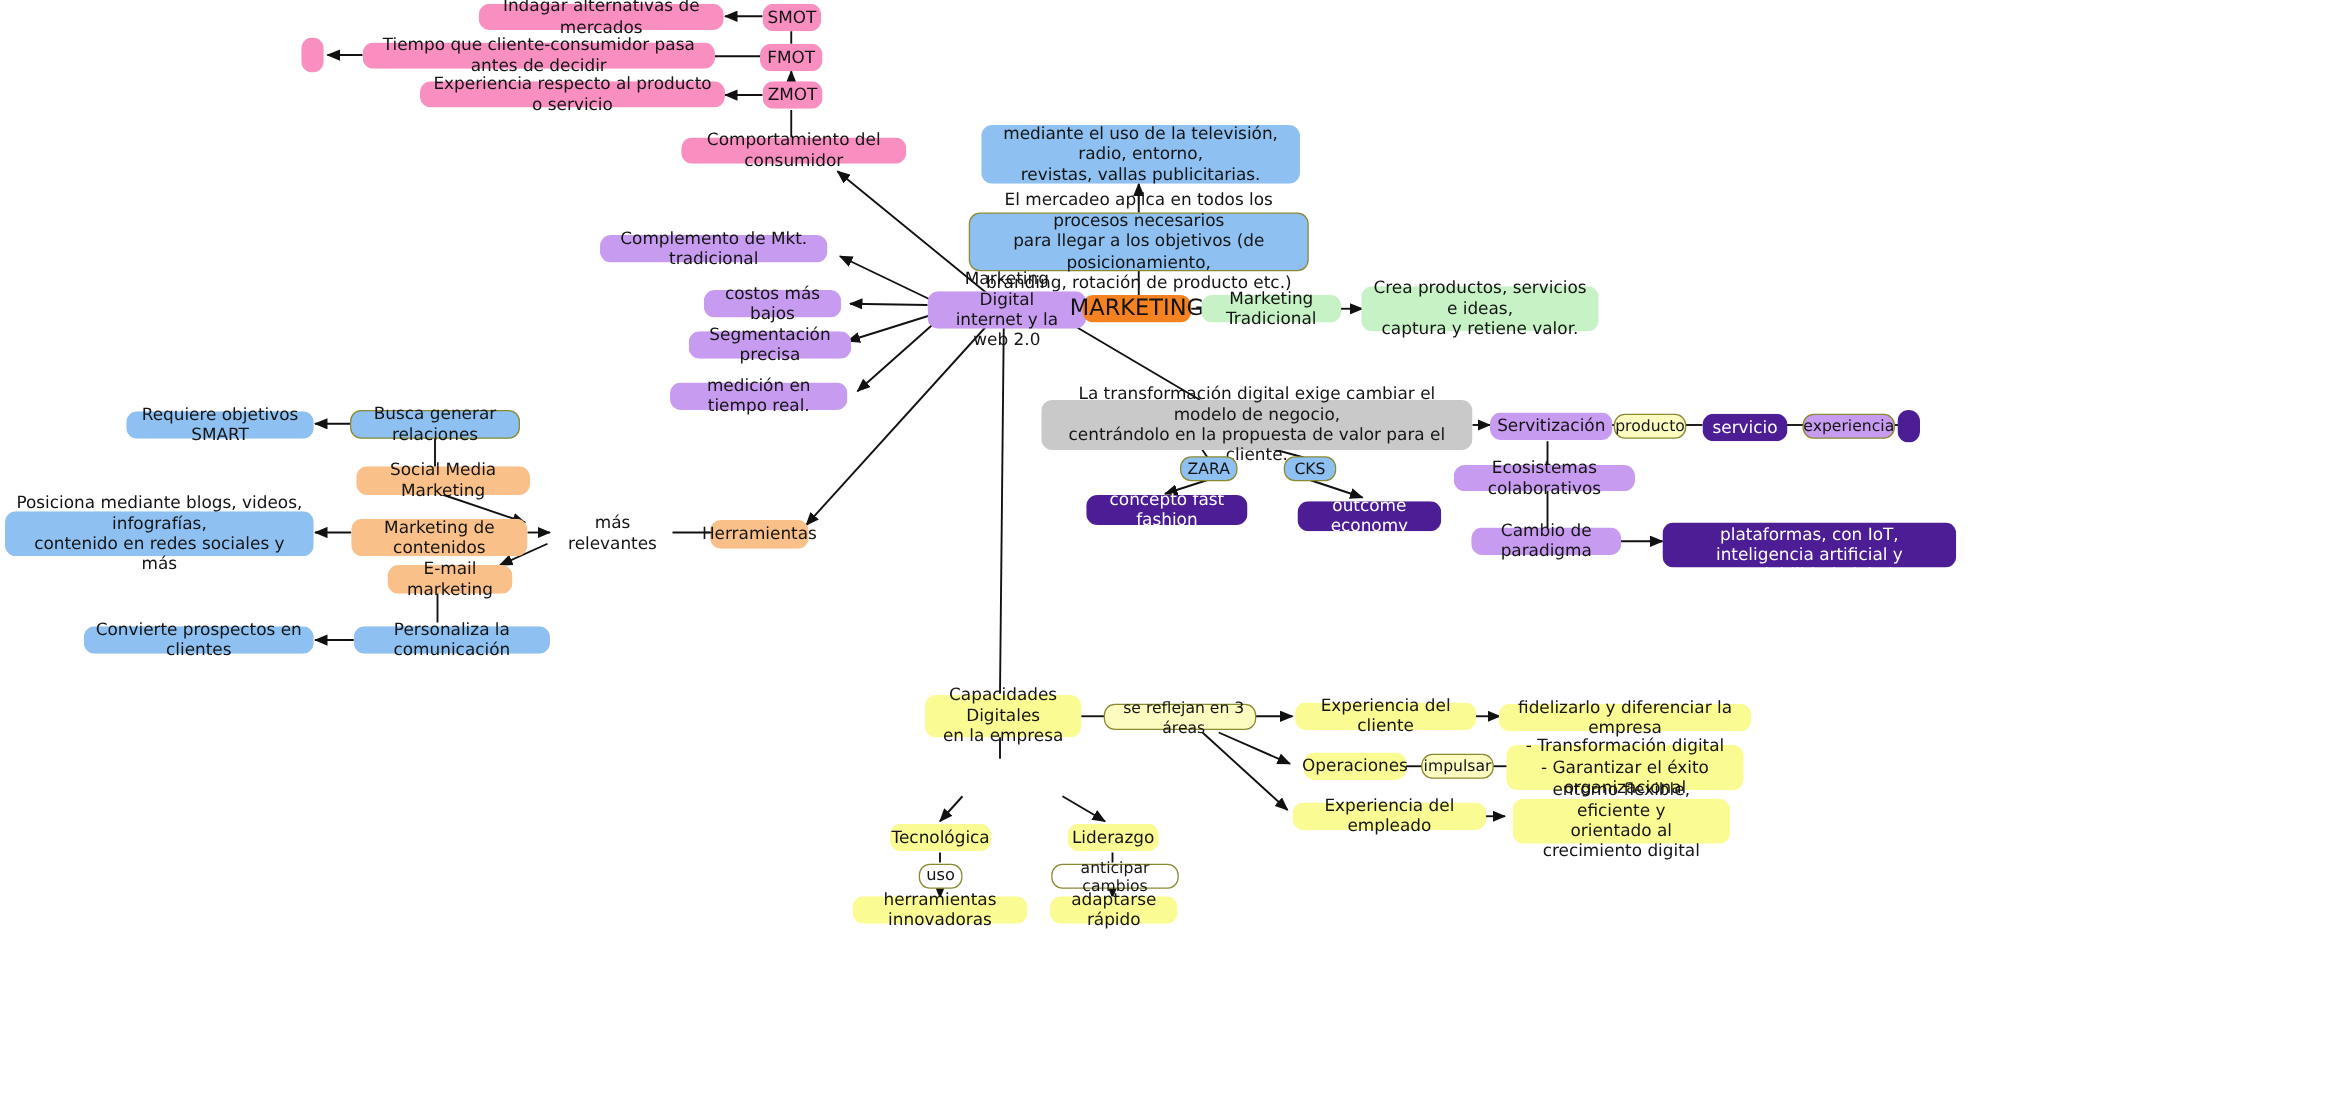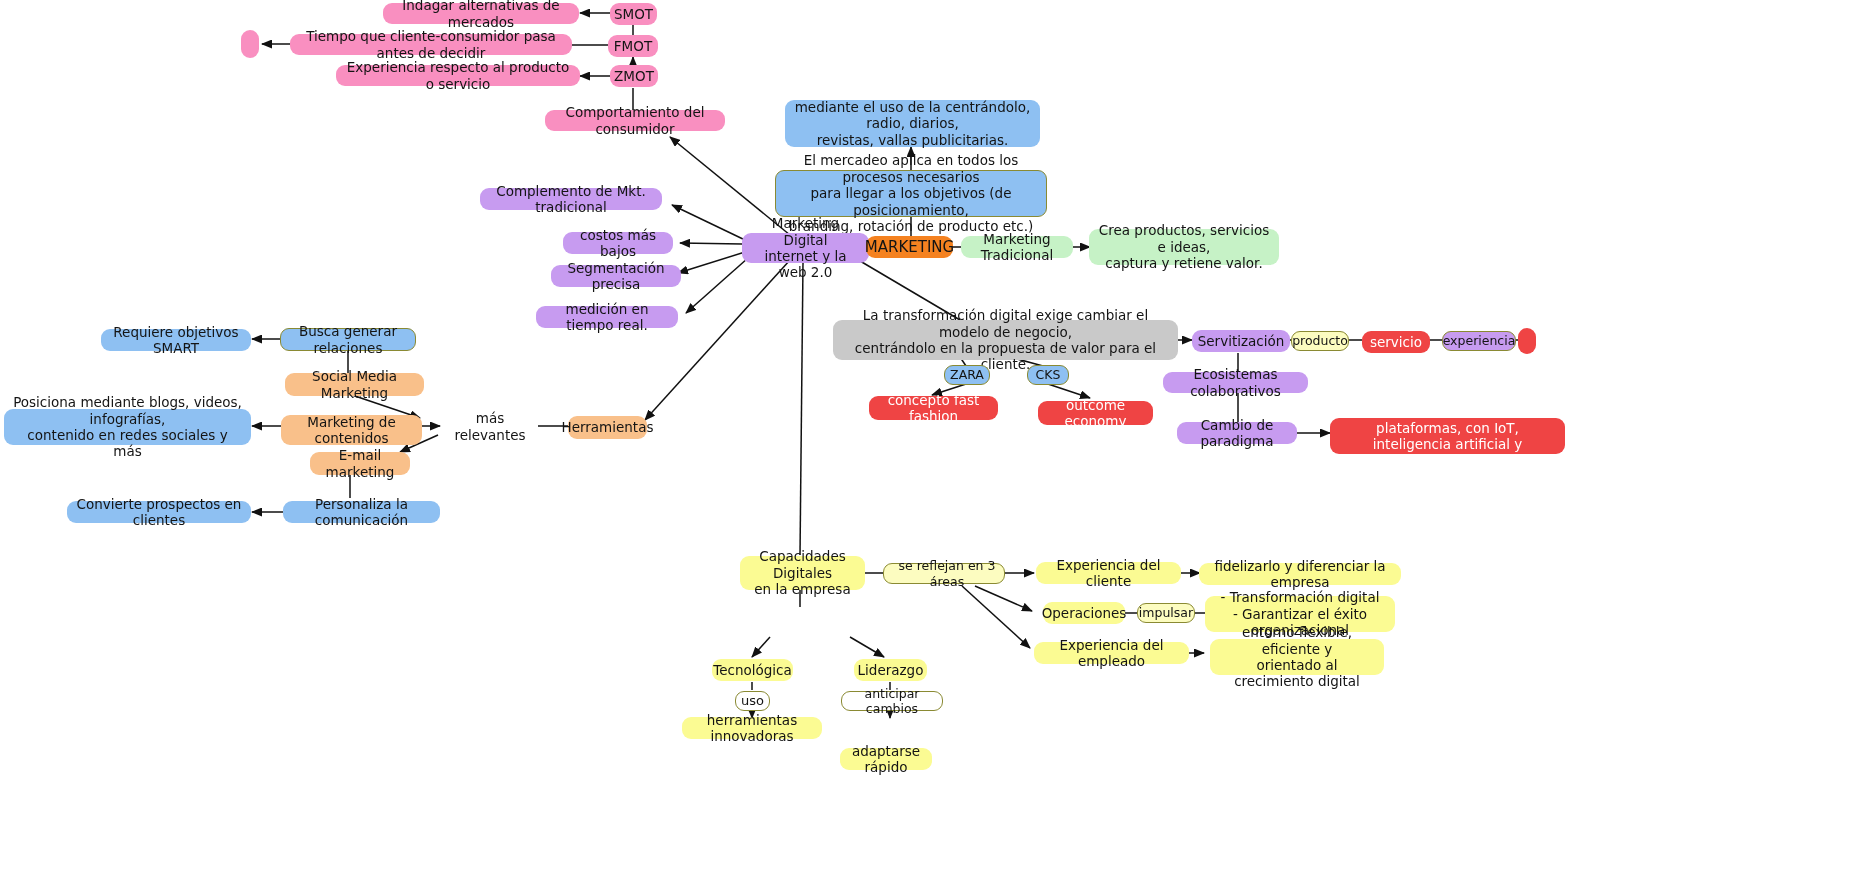"mediante el uso de la" div.node { text: centrándolo, radio, diarios -> televisión, radio, entorno }
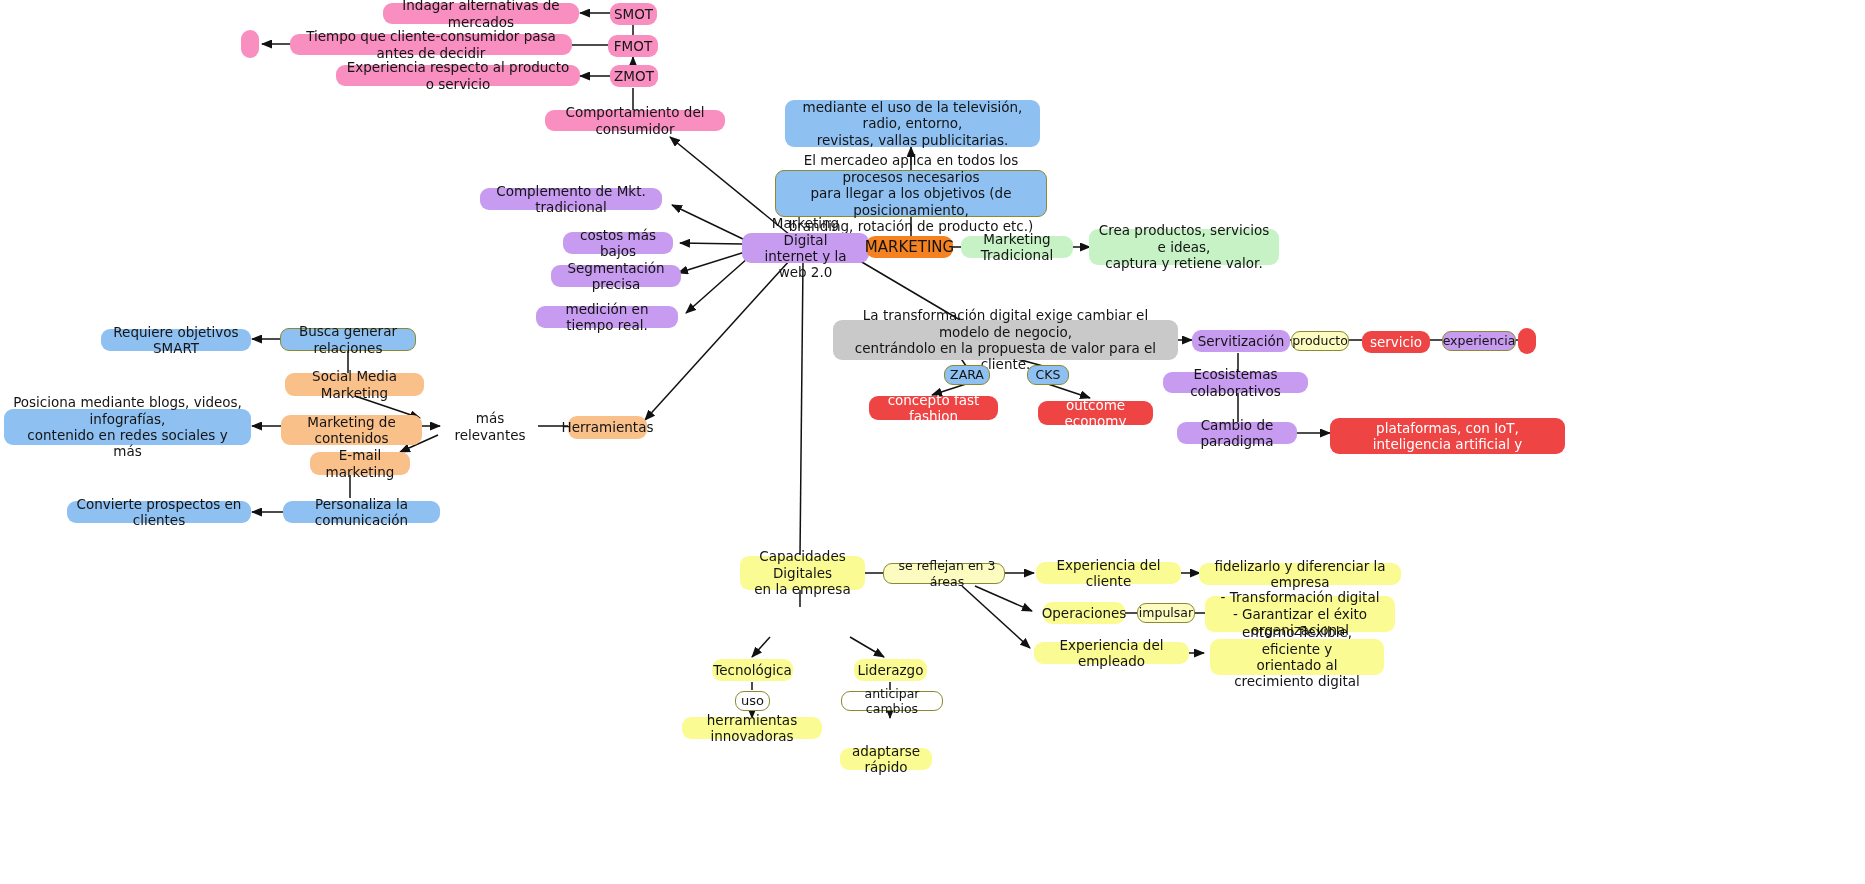"MARKETING" div.node { font-size: 15px -> 18px }
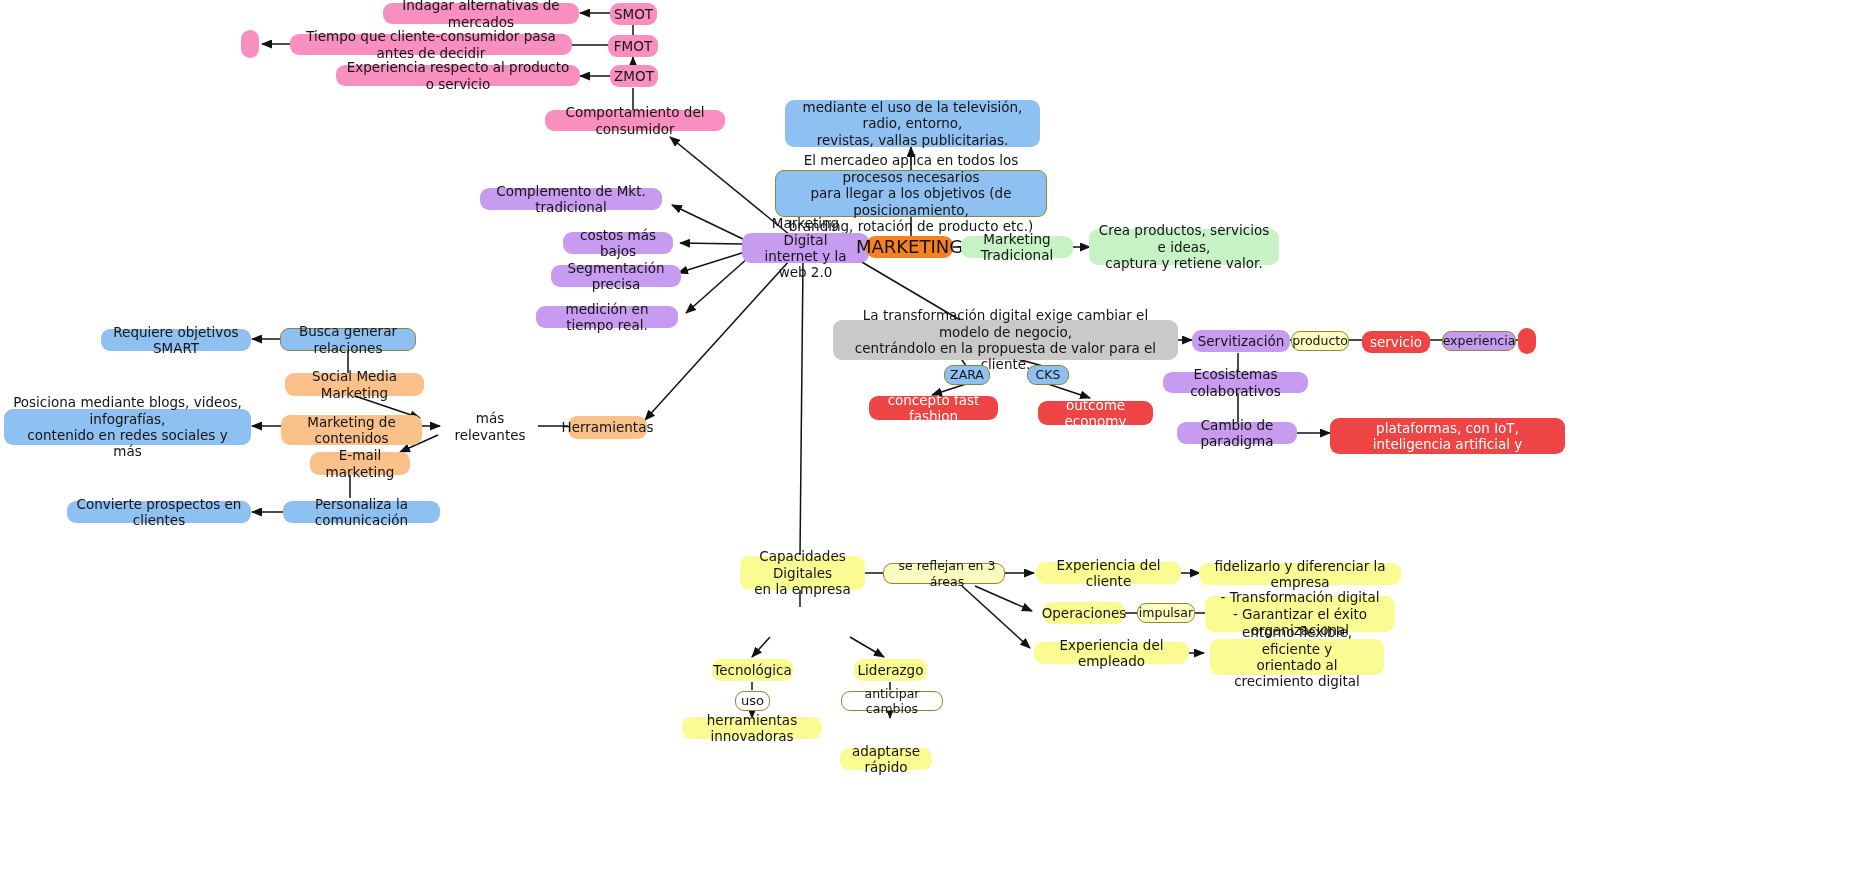"servicio" .brightblue { background: #ef4444 -> #4c1d95 }
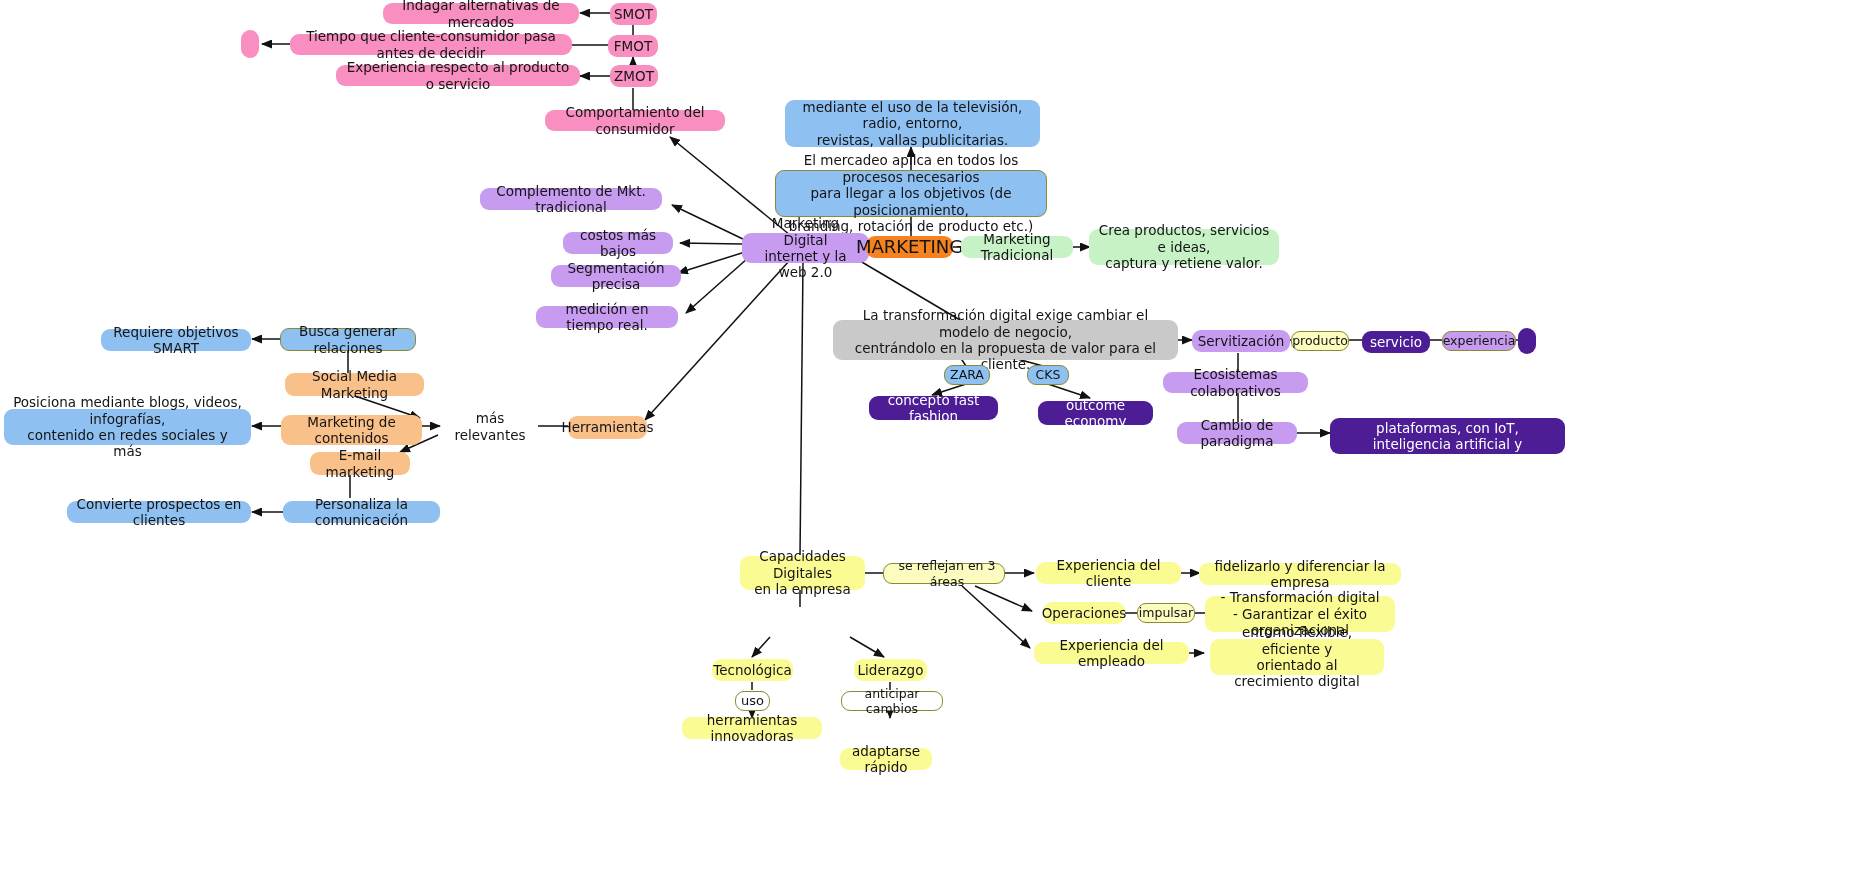"adaptarse rápido" div.node { margin-top: 31px -> none; width: 92px -> 102px }
